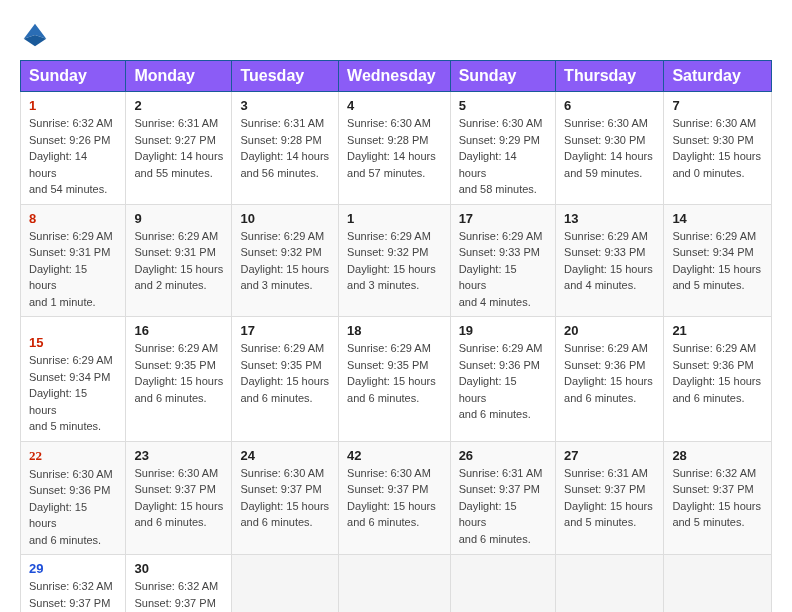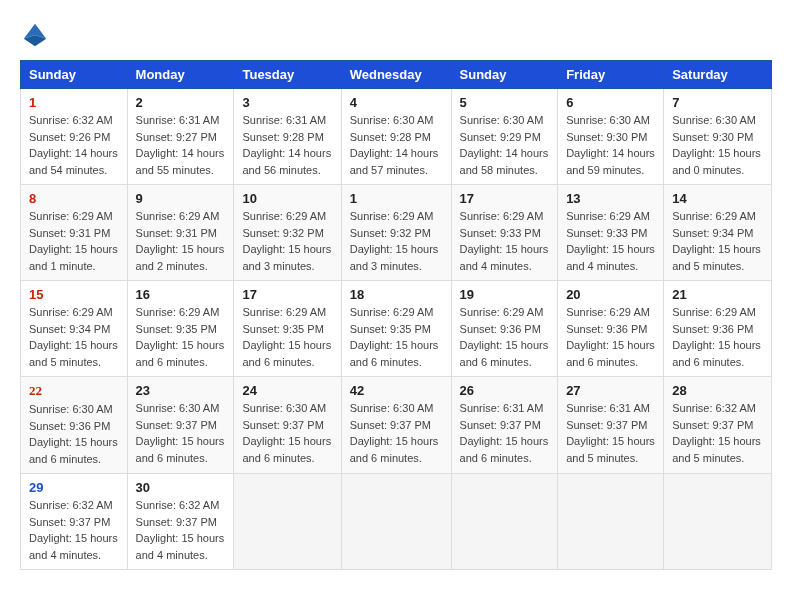"Sunday" .calendar th { background-color: #1d4ed8 -> #8b5cf6; font-size: 13px -> 16px }
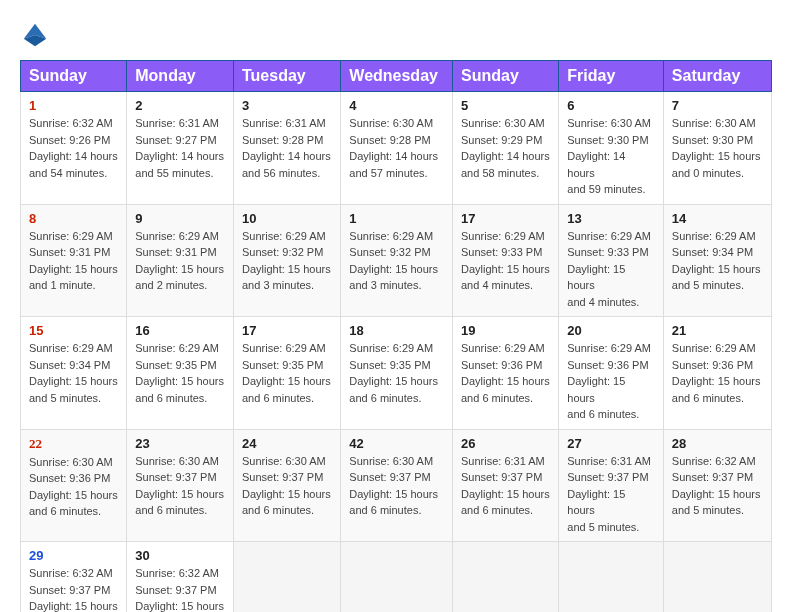"Friday" th { text: Friday -> Thursday }
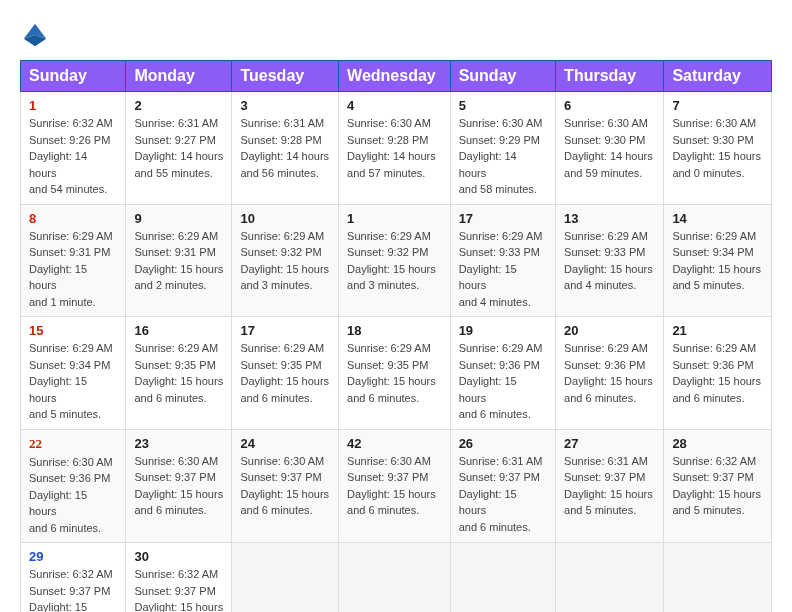"15" span.day-number { margin-top: none -> 12px }
